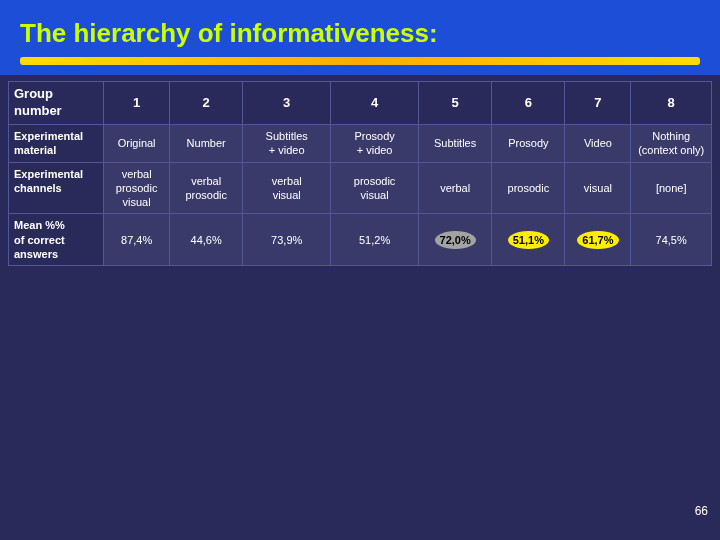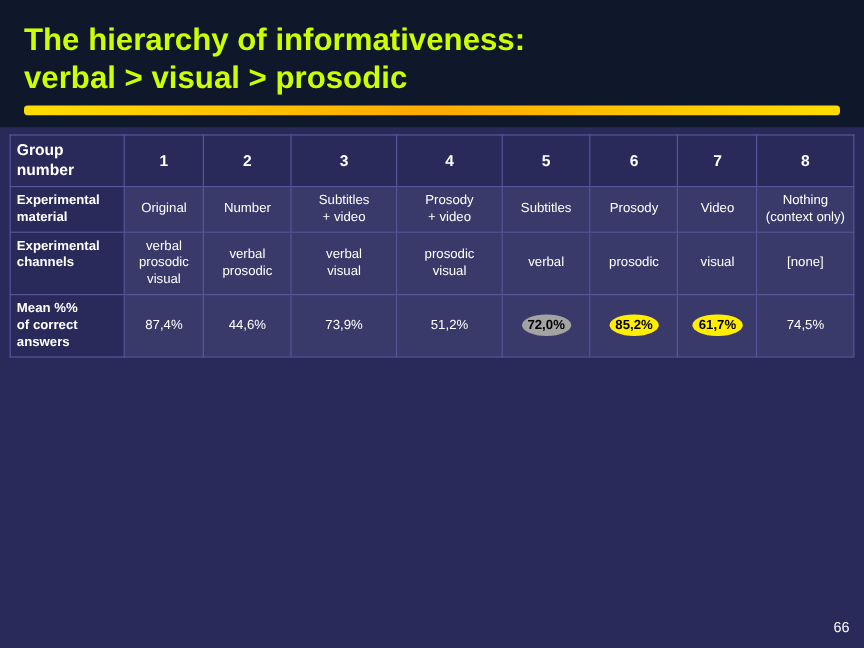"The hierarchy of informativeness:" .title-area { background: #0f172a -> #1d4ed8 }
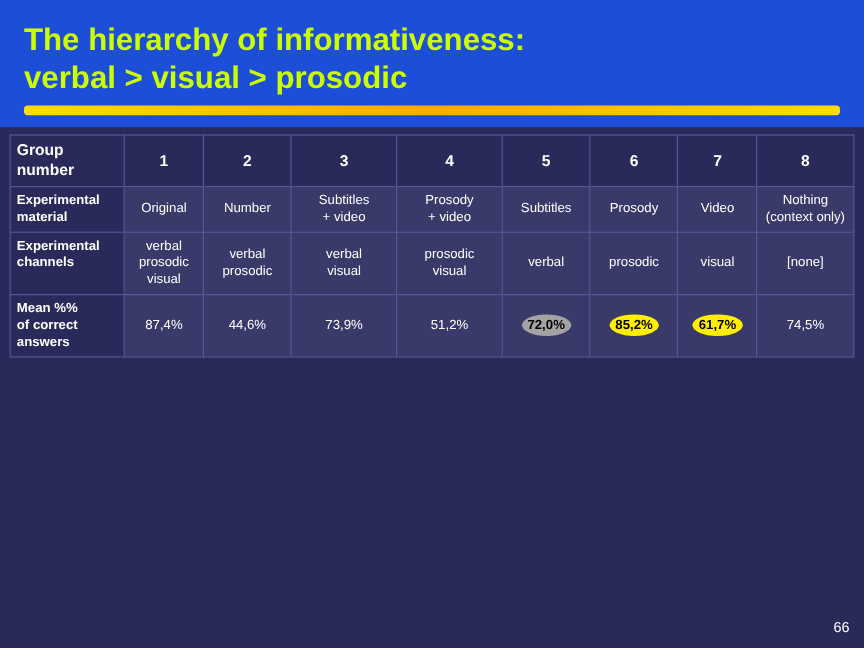"verbal > visual > prosodic" span { html: <span>verbal &gt; visual &gt; prosodic</span> -> none }
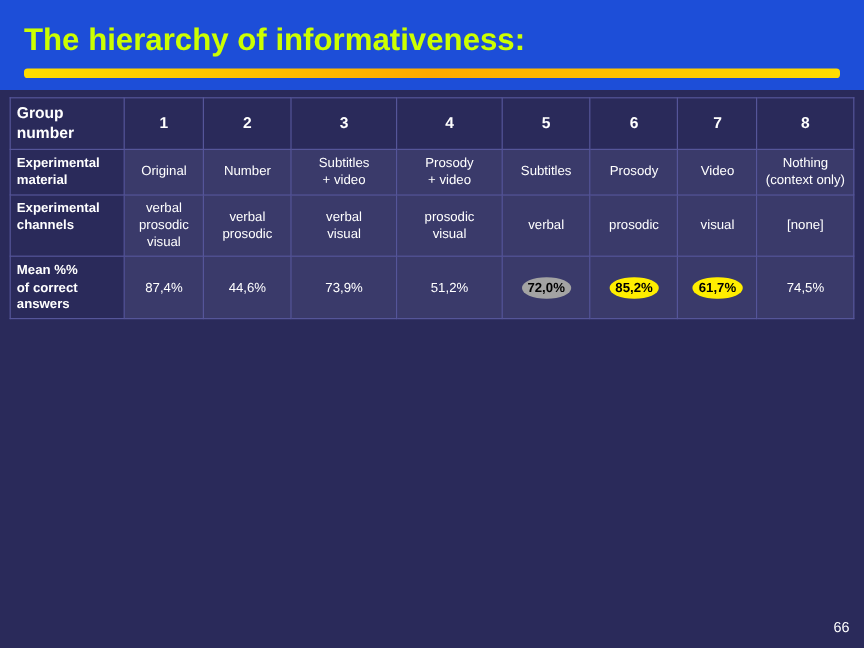"85,2%" span.circle-val { text: 85,2% -> 51,1% }
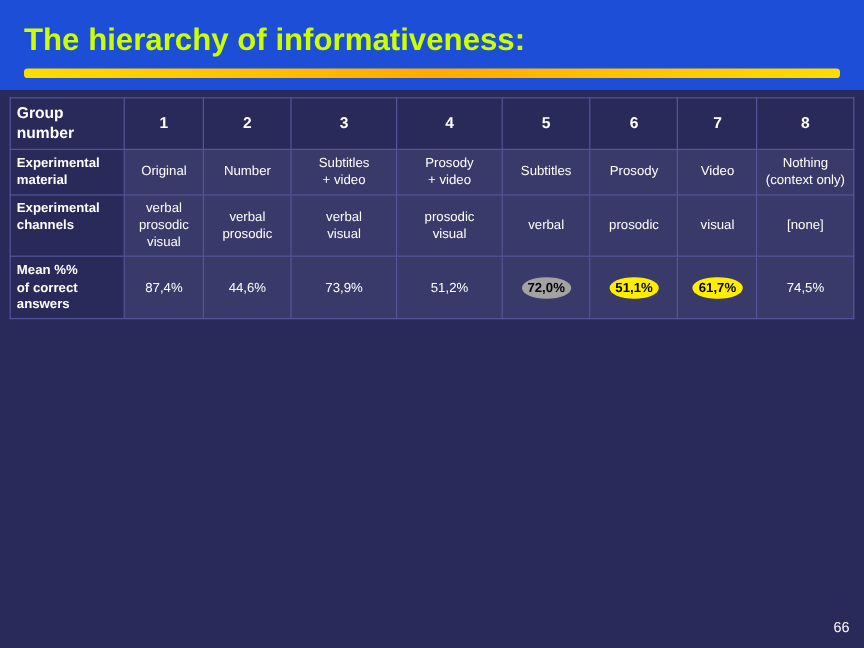"66" .page-num { bottom: 10px -> 22px }
